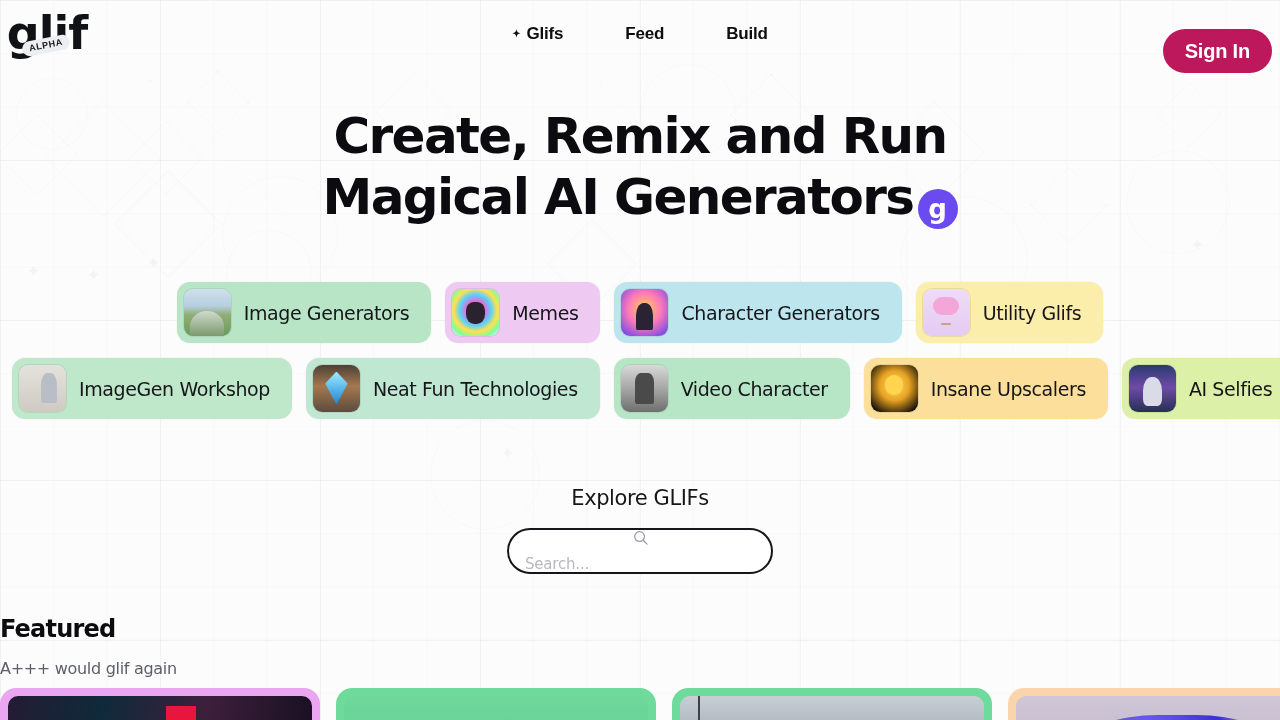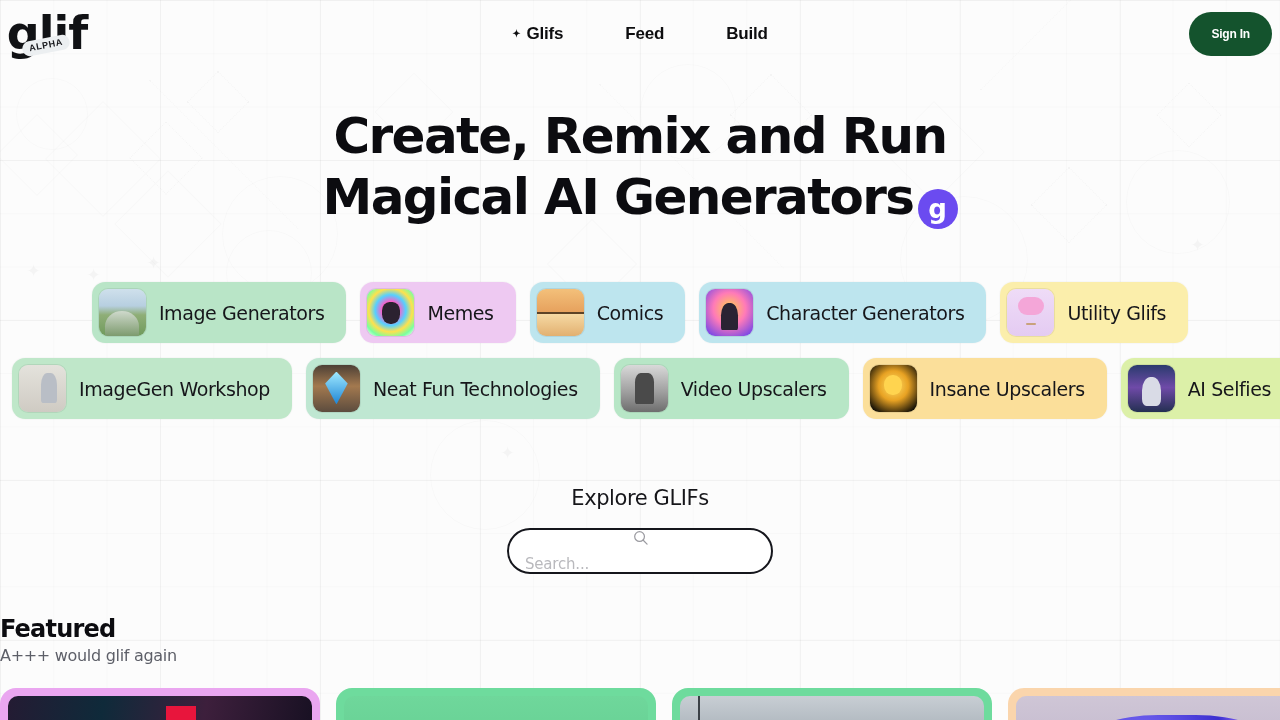"Sign In" .signin-btn { background: #14532d -> #be185d; font-size: 12px -> 20px; top: 12px -> 29px }
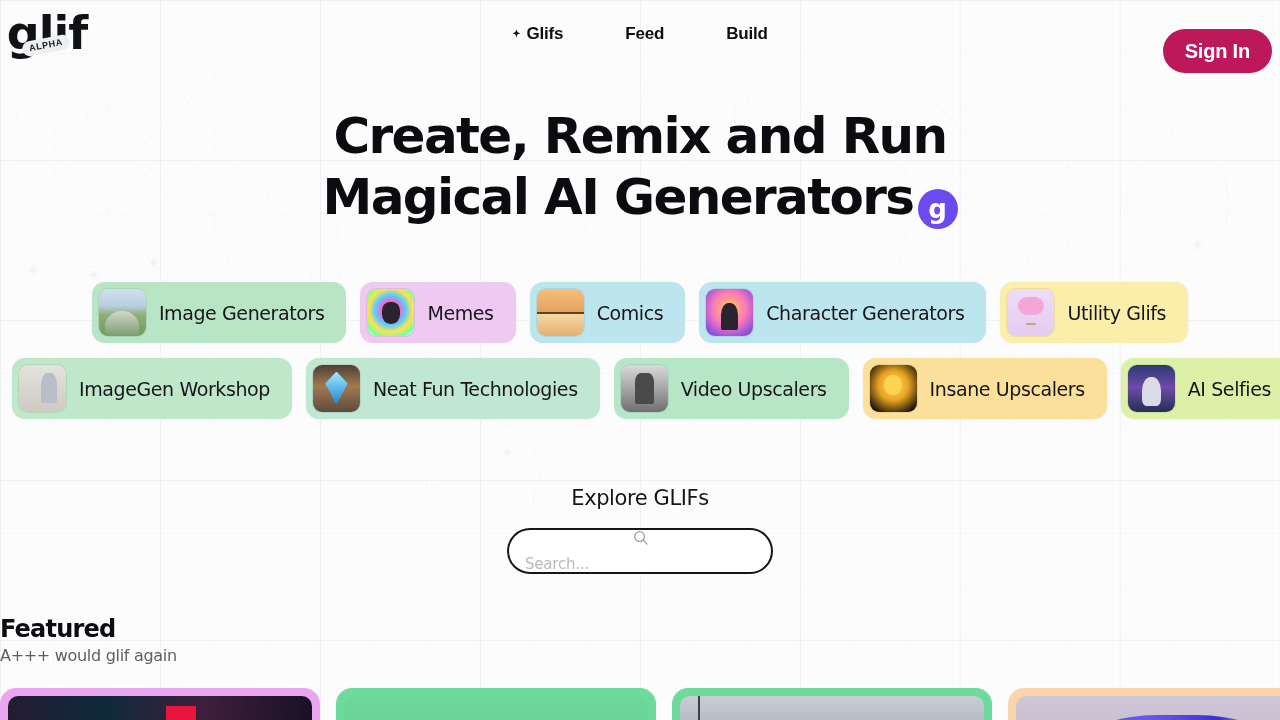"Comics" div.pill { html: <div> <div></div> <span>Comics</span> </div> -> none }
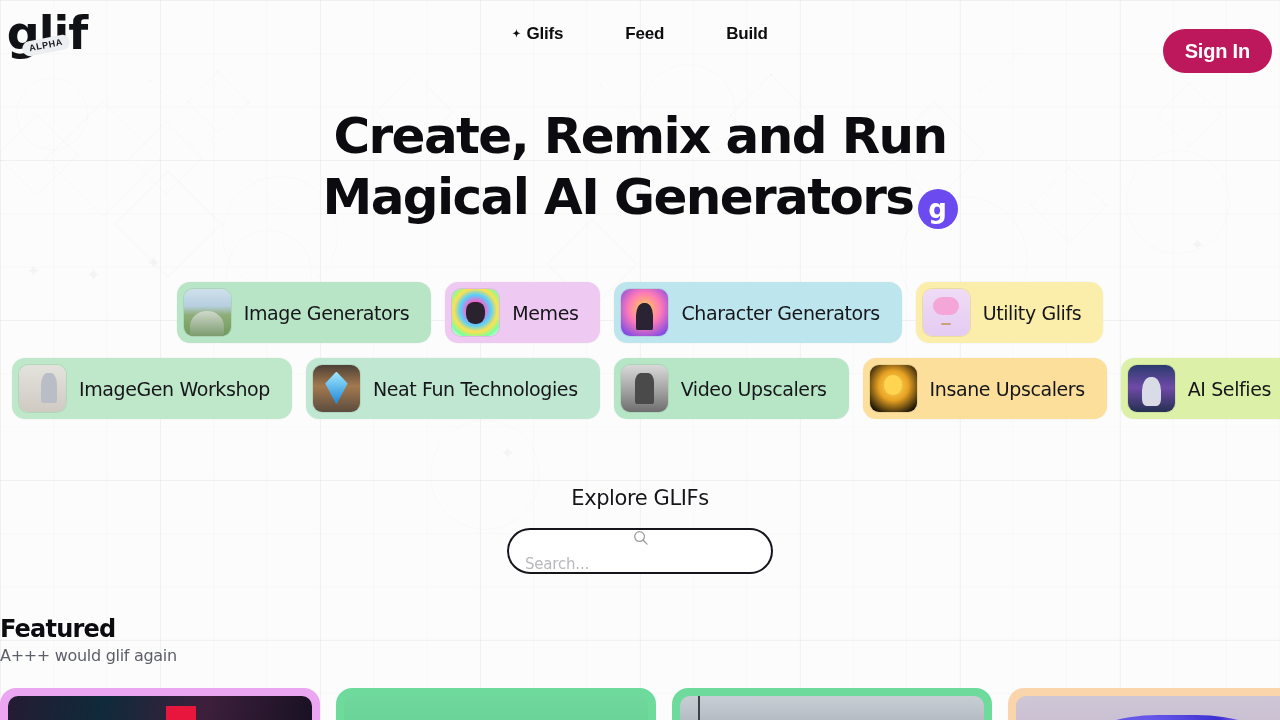"Video Upscalers" span.pill-label { text: Upscalers -> Character }
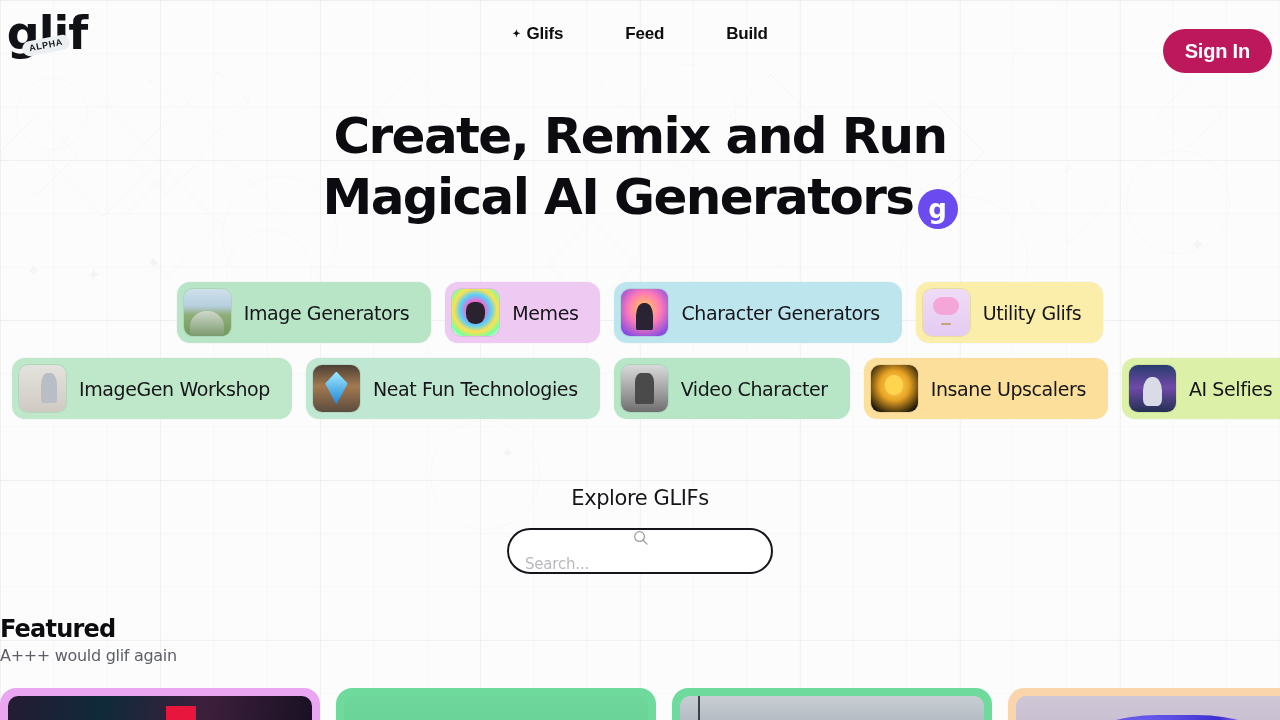"A+++ would glif again" .featured-sub { margin-top: 2px -> 15px }
